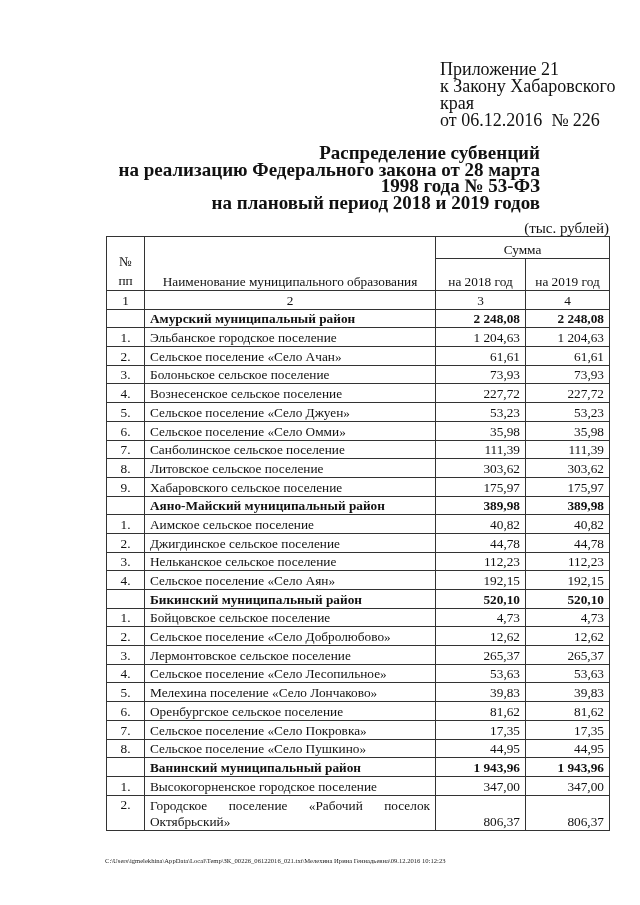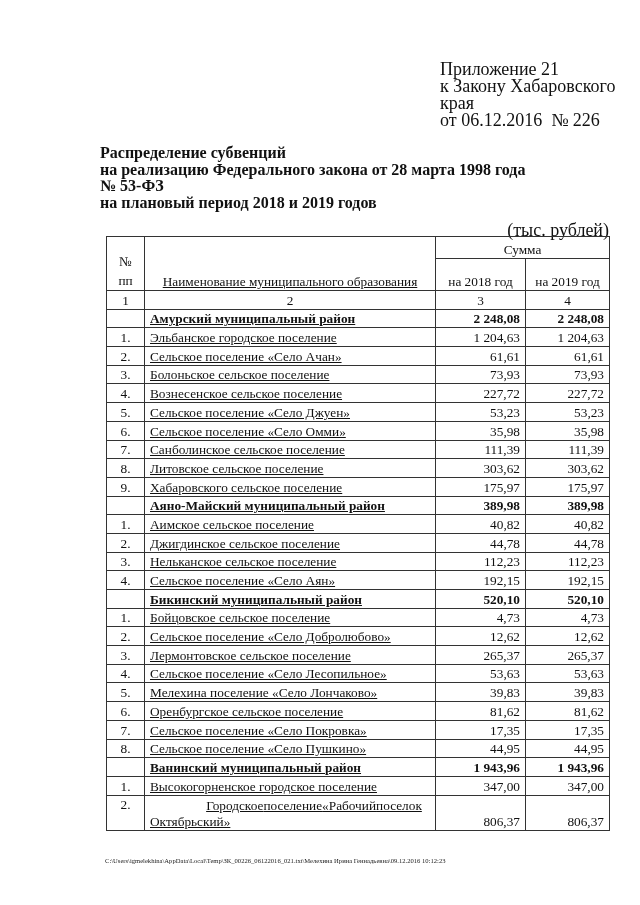"Распределение субвенций" .title { font-size: 16px -> 19px; text-align: left -> right }
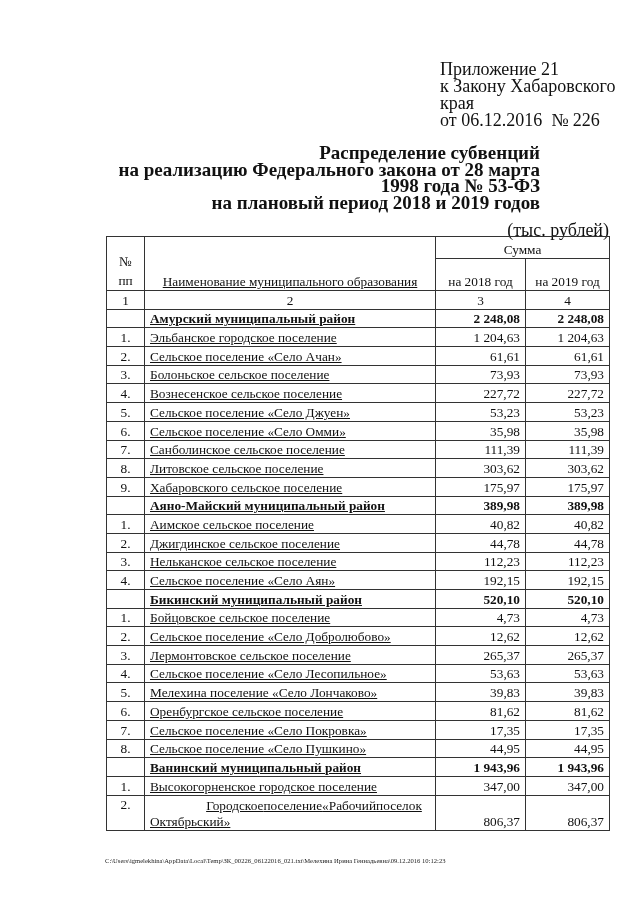"(тыс. рублей)" .units { font-size: 18px -> 15px }
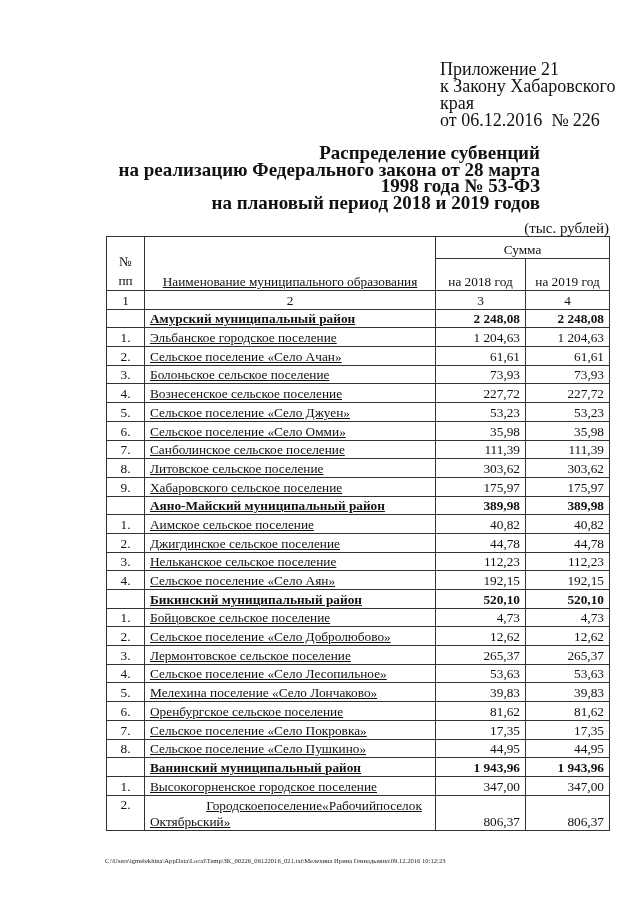"Наименование муниципального образования" .c2 { text-decoration: underline -> none }
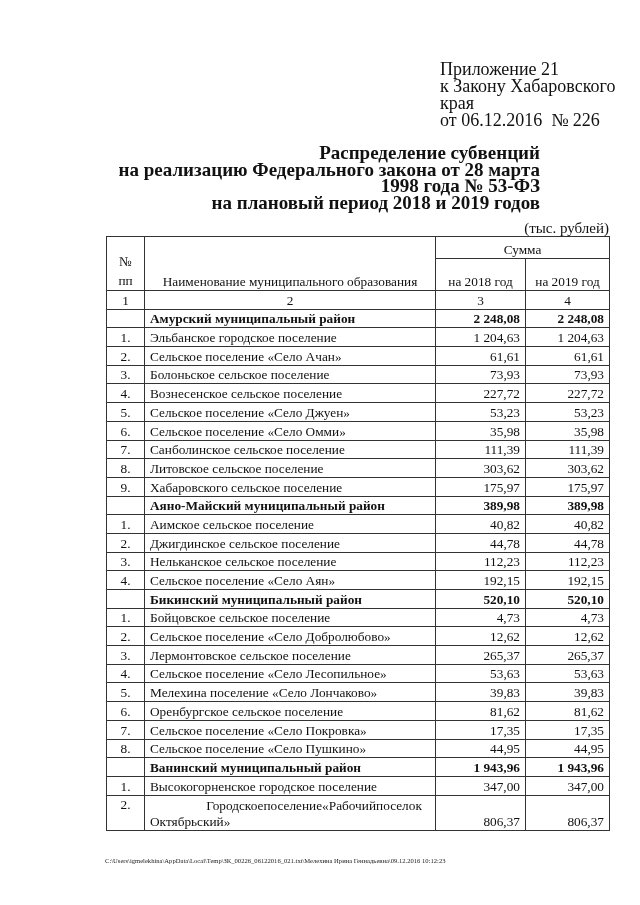"Городское" .wrapname { justify-content: center -> space-between; margin-left: 48px -> none }
